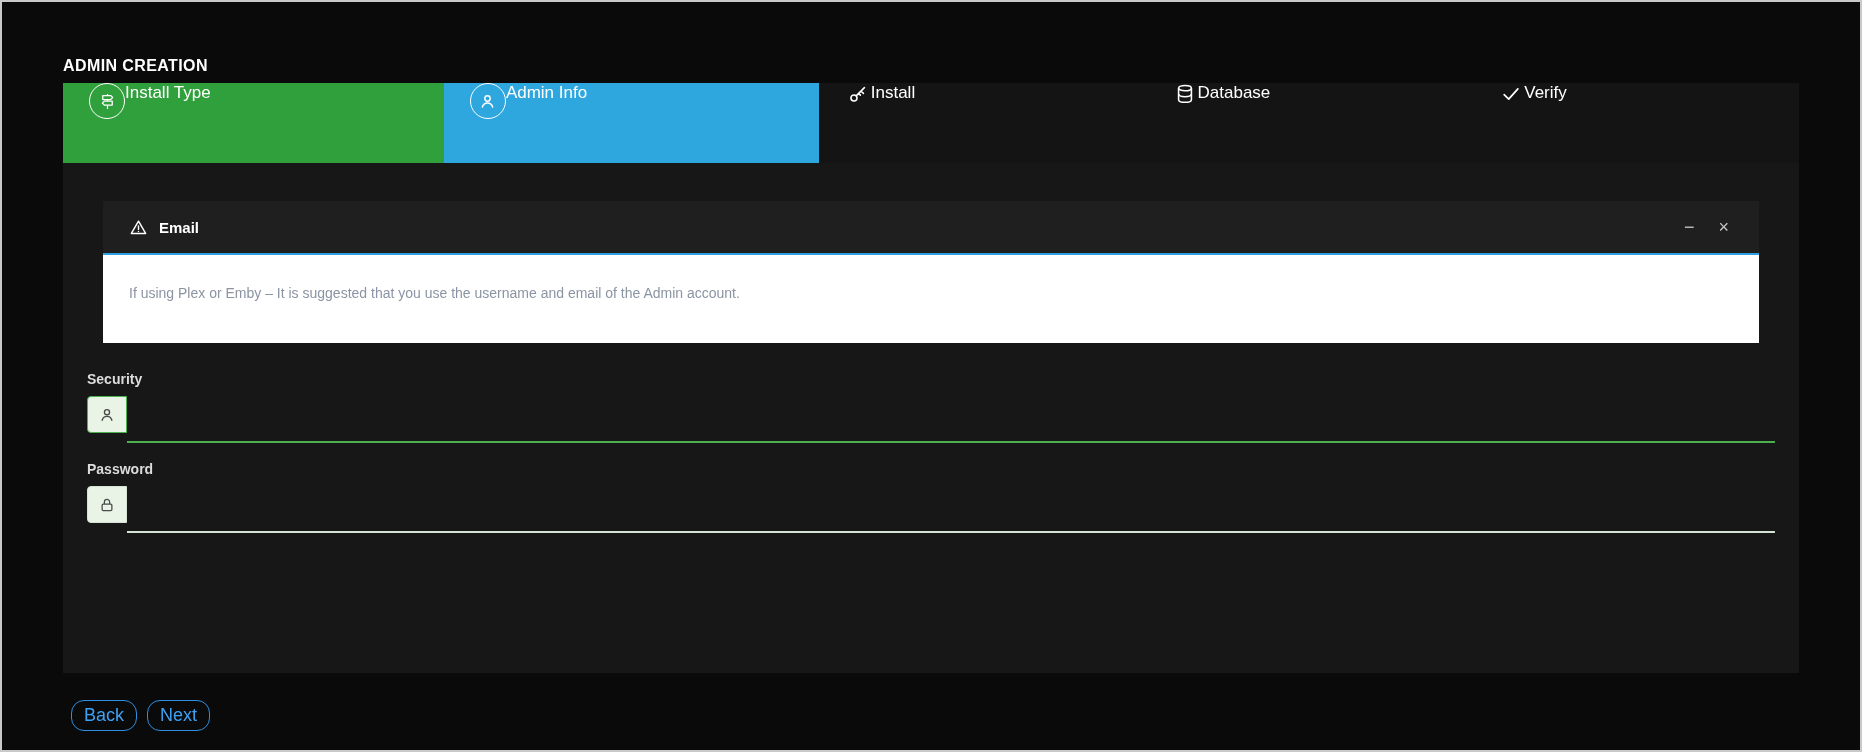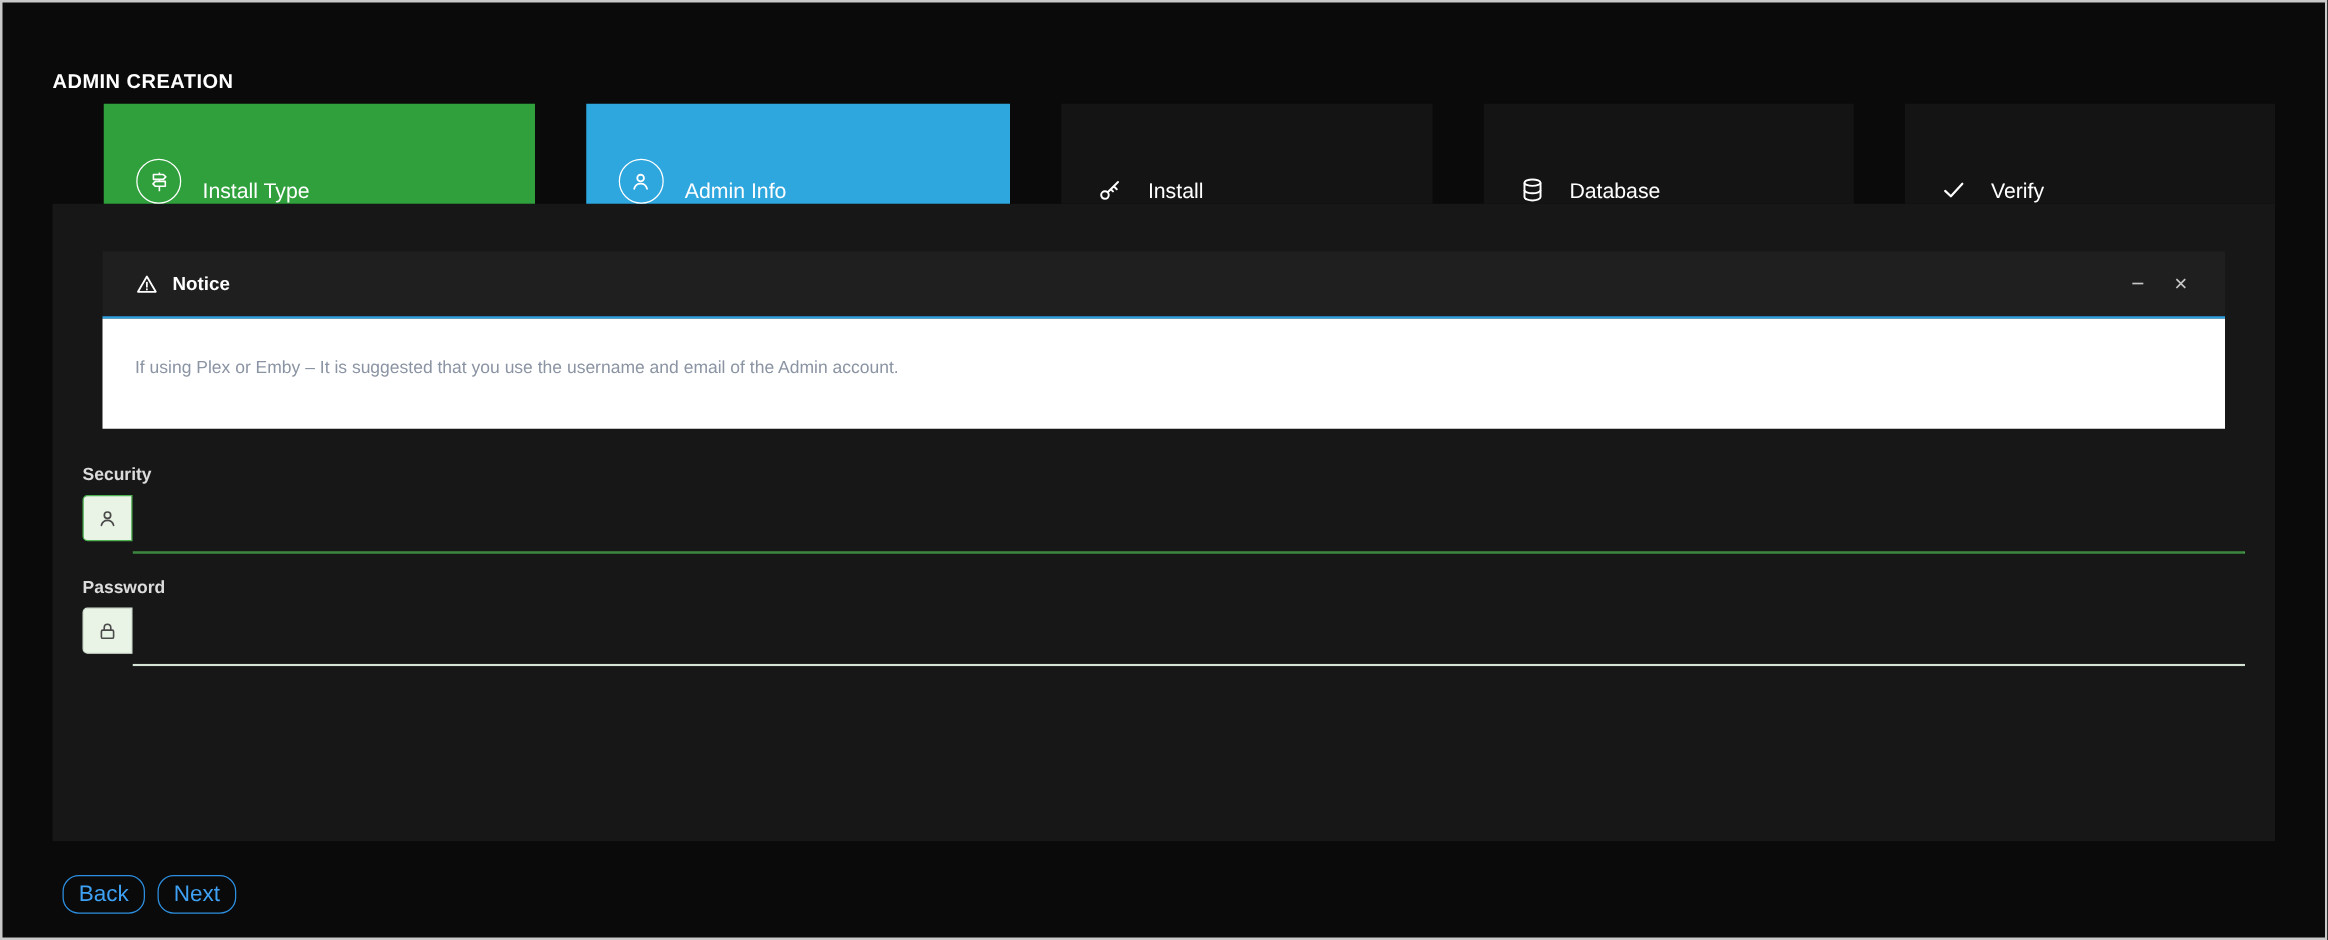"ADMIN CREATION" .content { padding: 0 40px -> 0 61px }
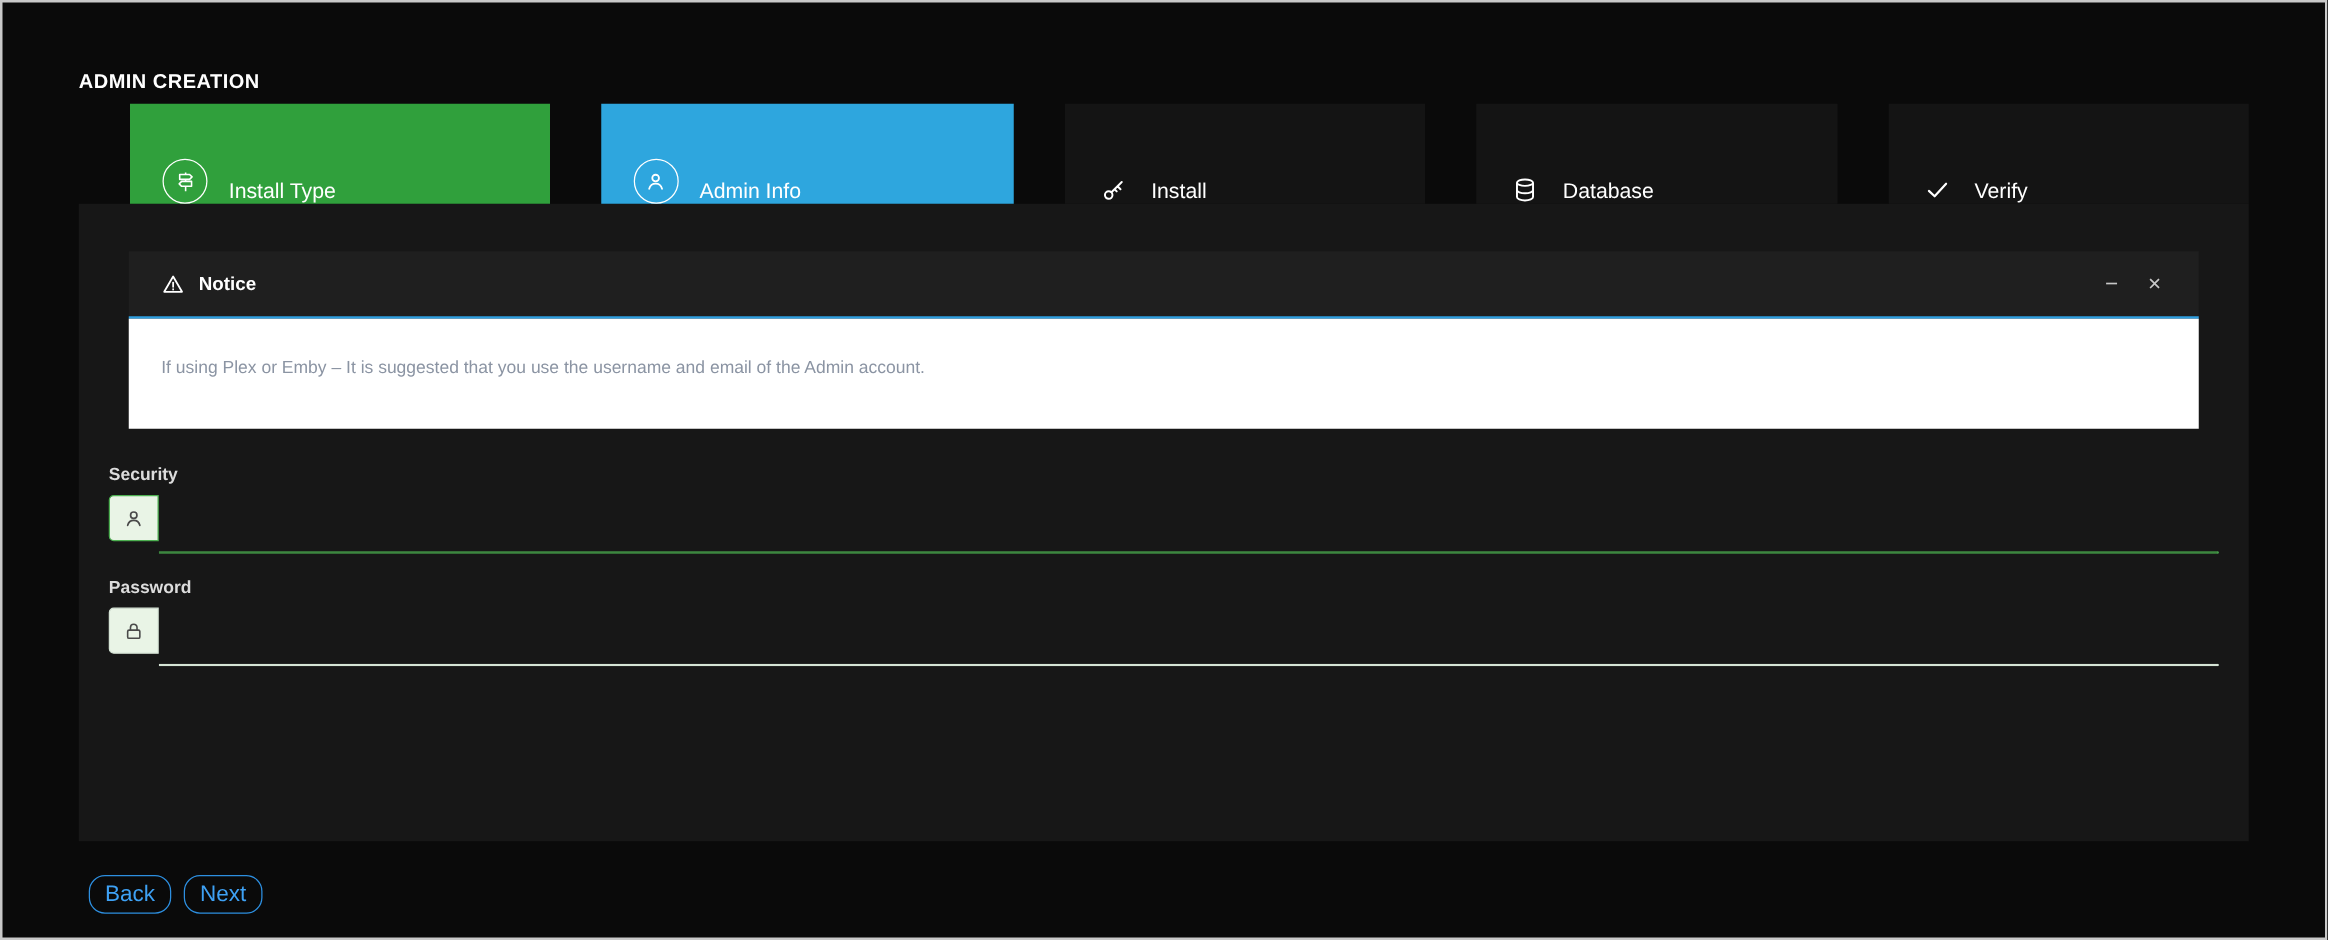"Install Type" .tab { align-items: flex-end -> flex-start; gap: 17px -> none; margin-left: 41px -> none }
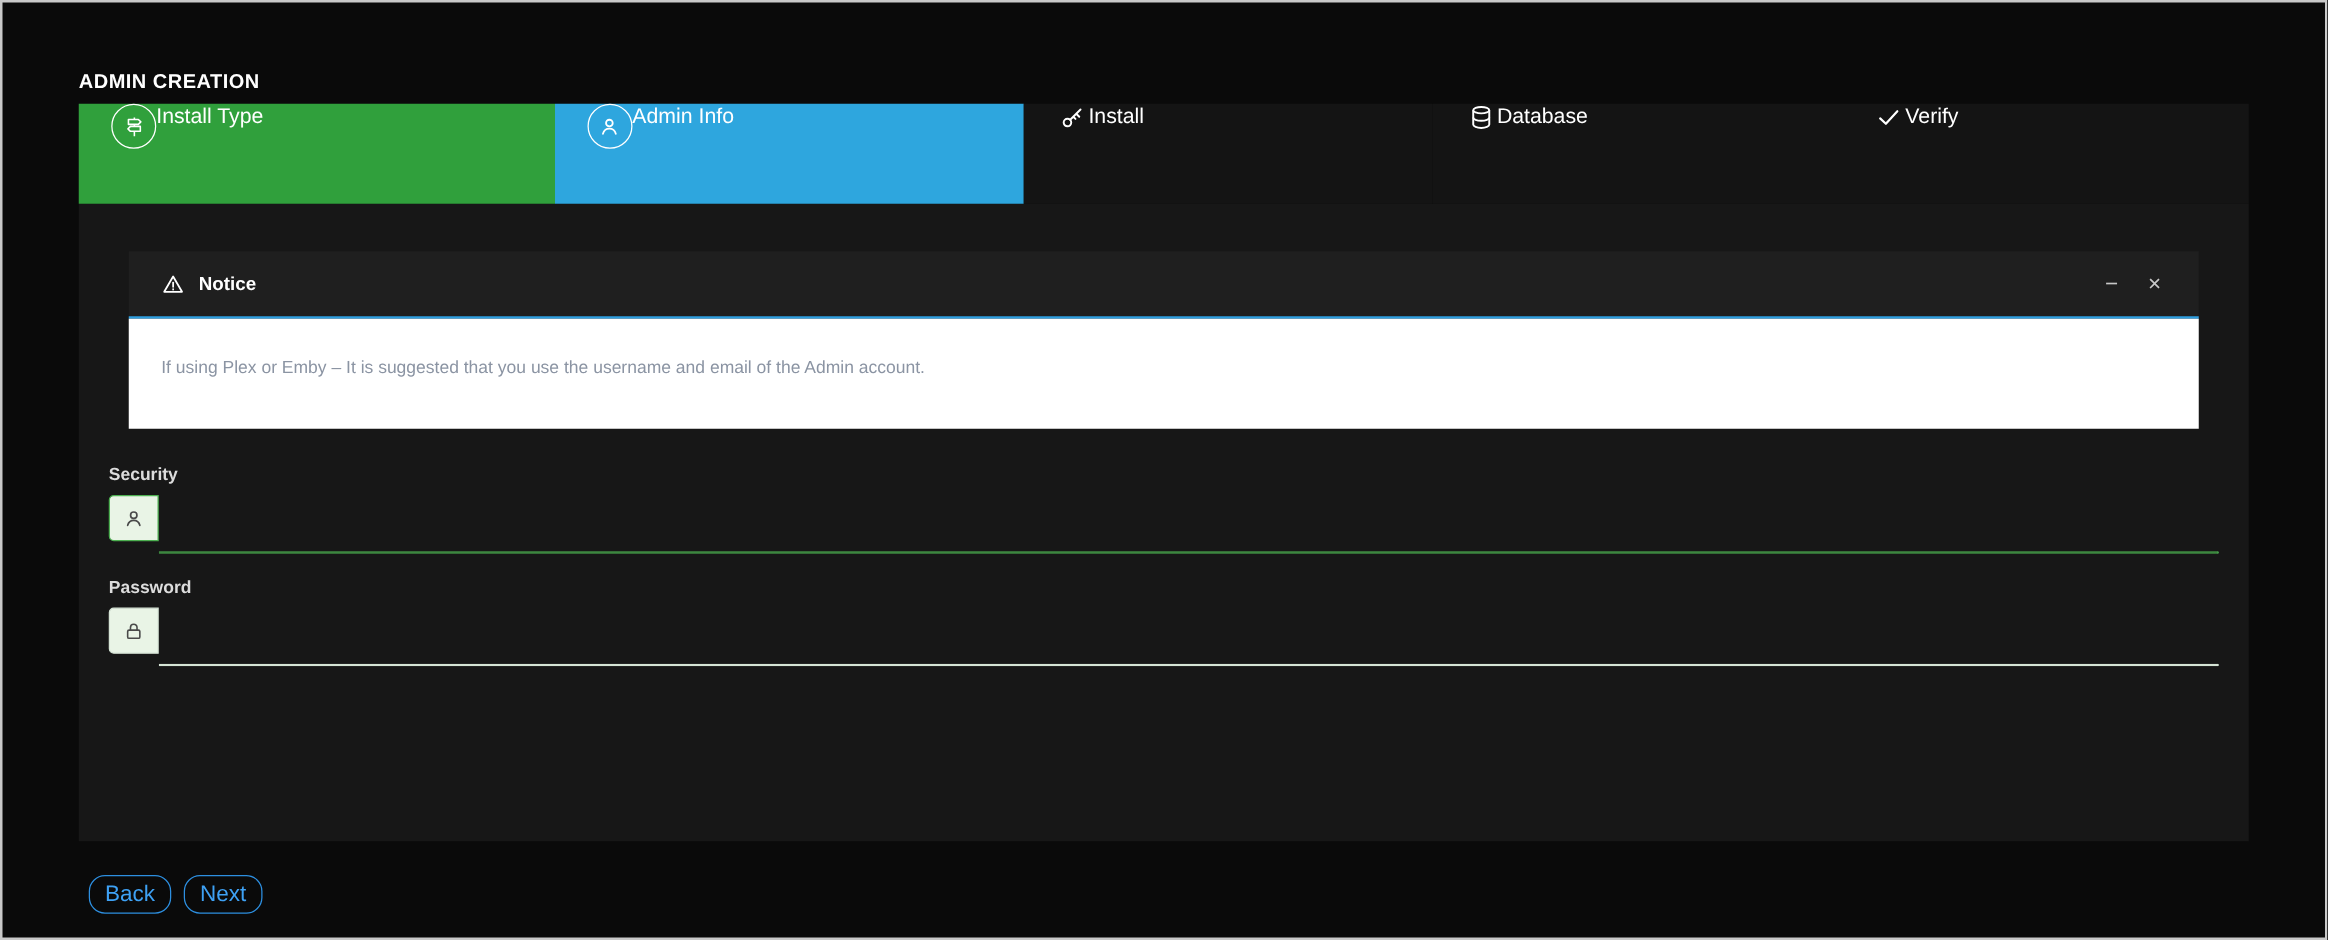"Notice" span.notice-title { text: Notice -> Email }
